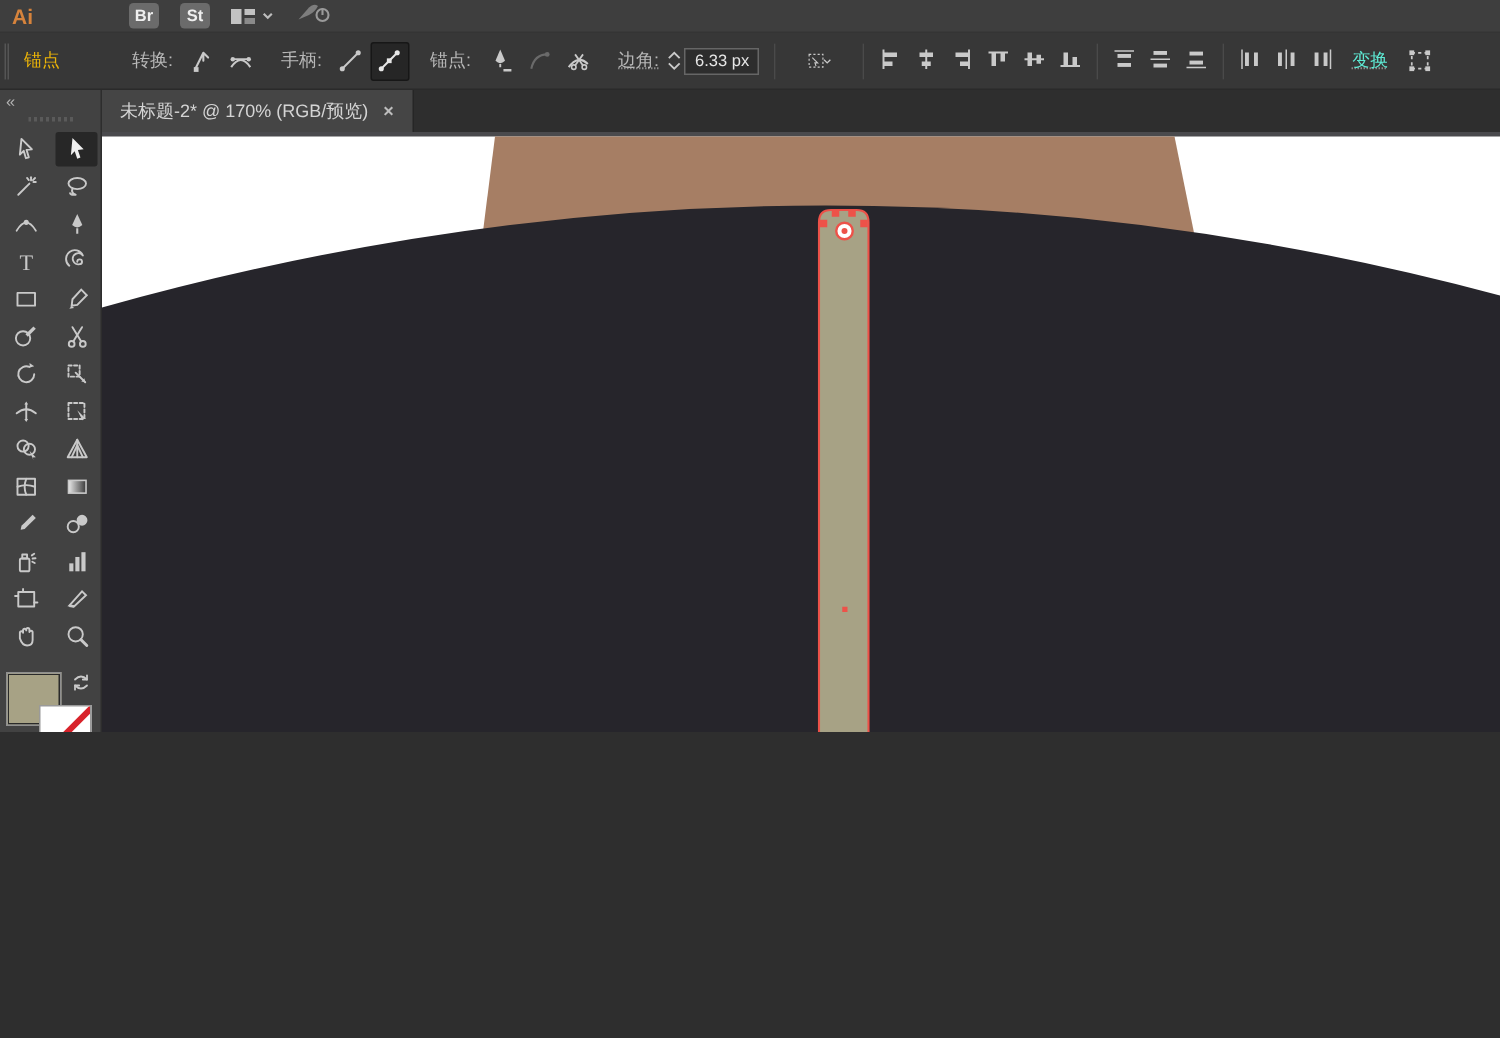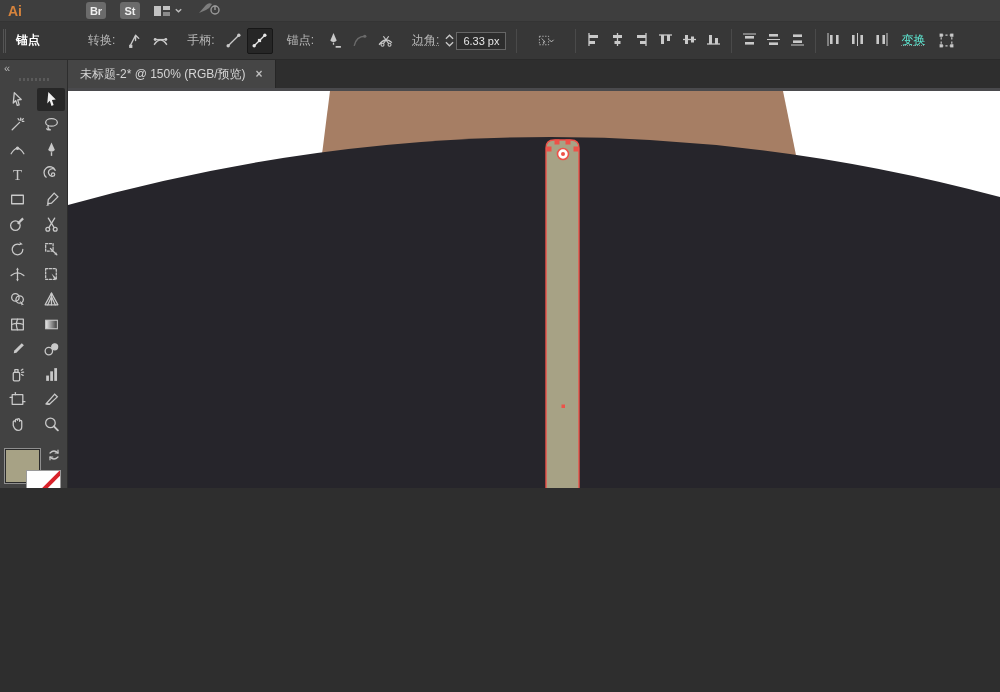"锚点" .ctx-label { color: #ffffff -> #eab308; font-weight: bold -> normal }
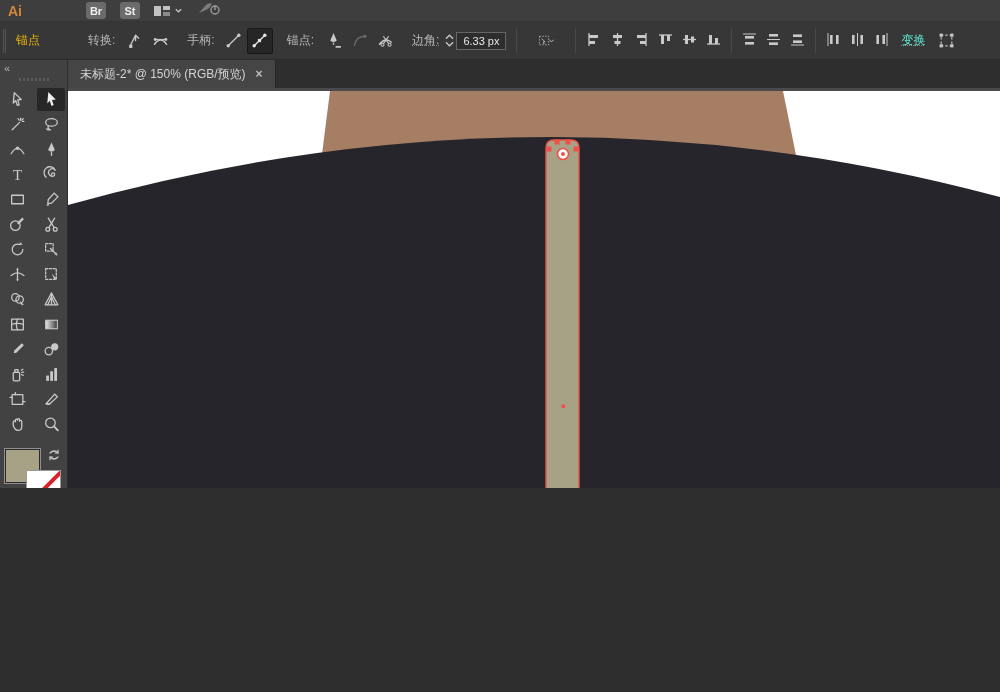"未标题-2* @ 150% (RGB/预览)" span { text: 150% -> 170% }
